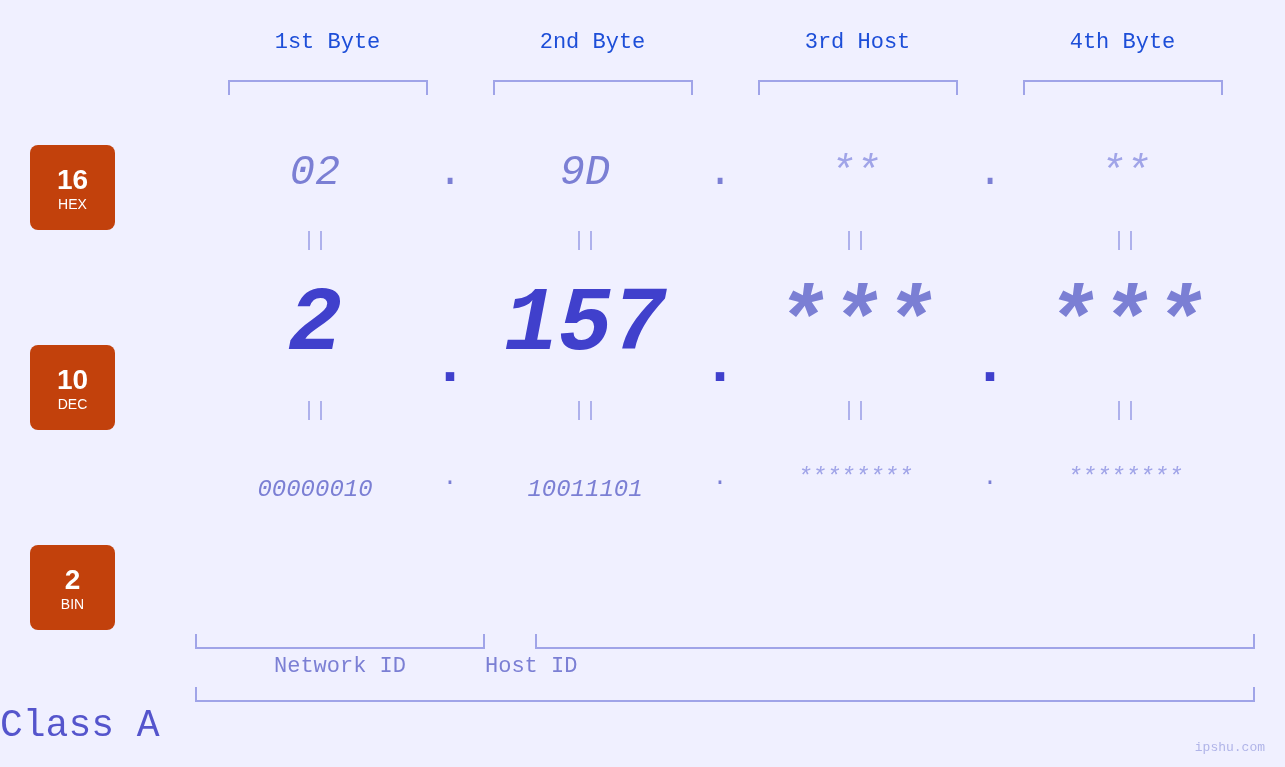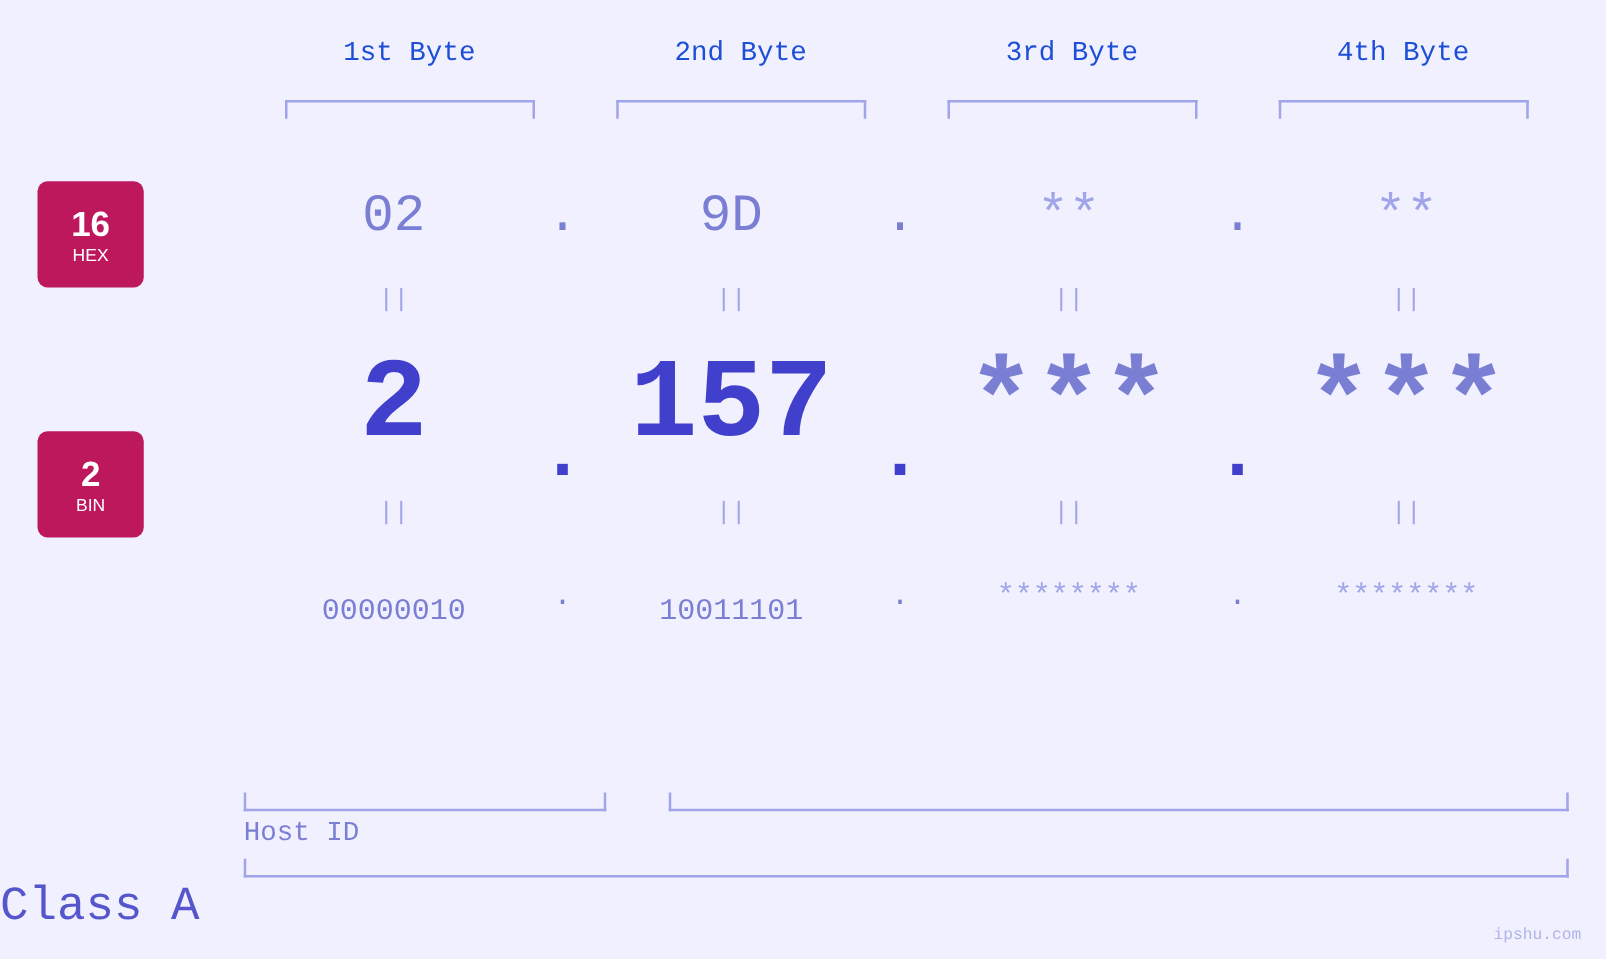"3rd Byte" div.byte-header { text: Byte -> Host }
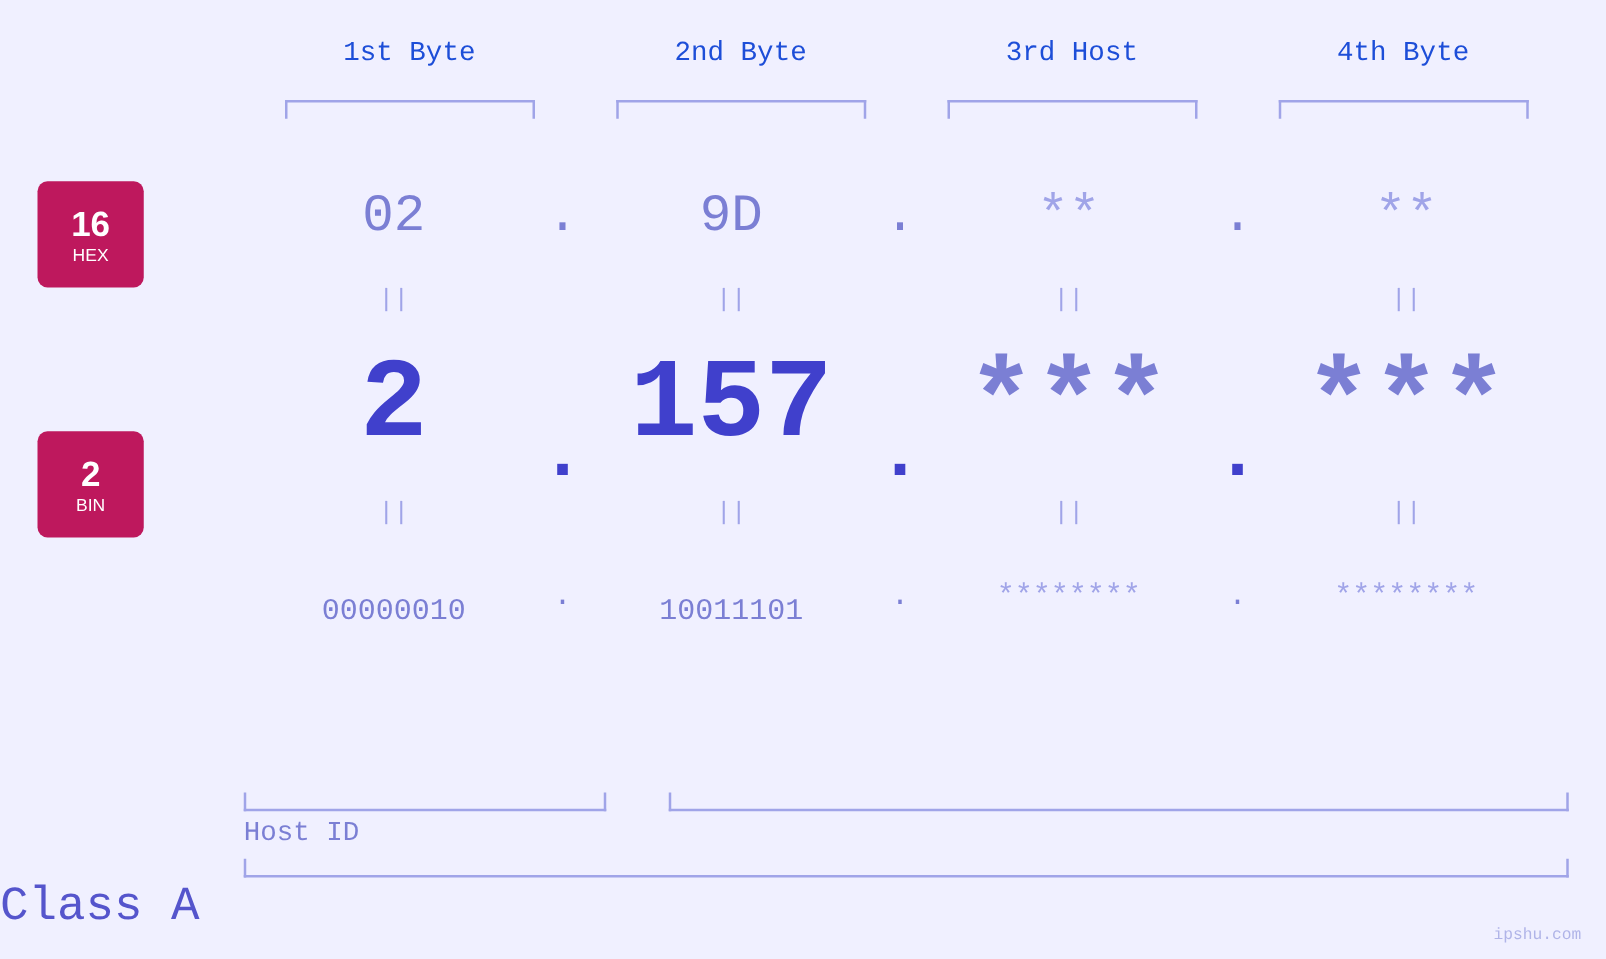"16" .badge { background: #be185d -> #c2410c }
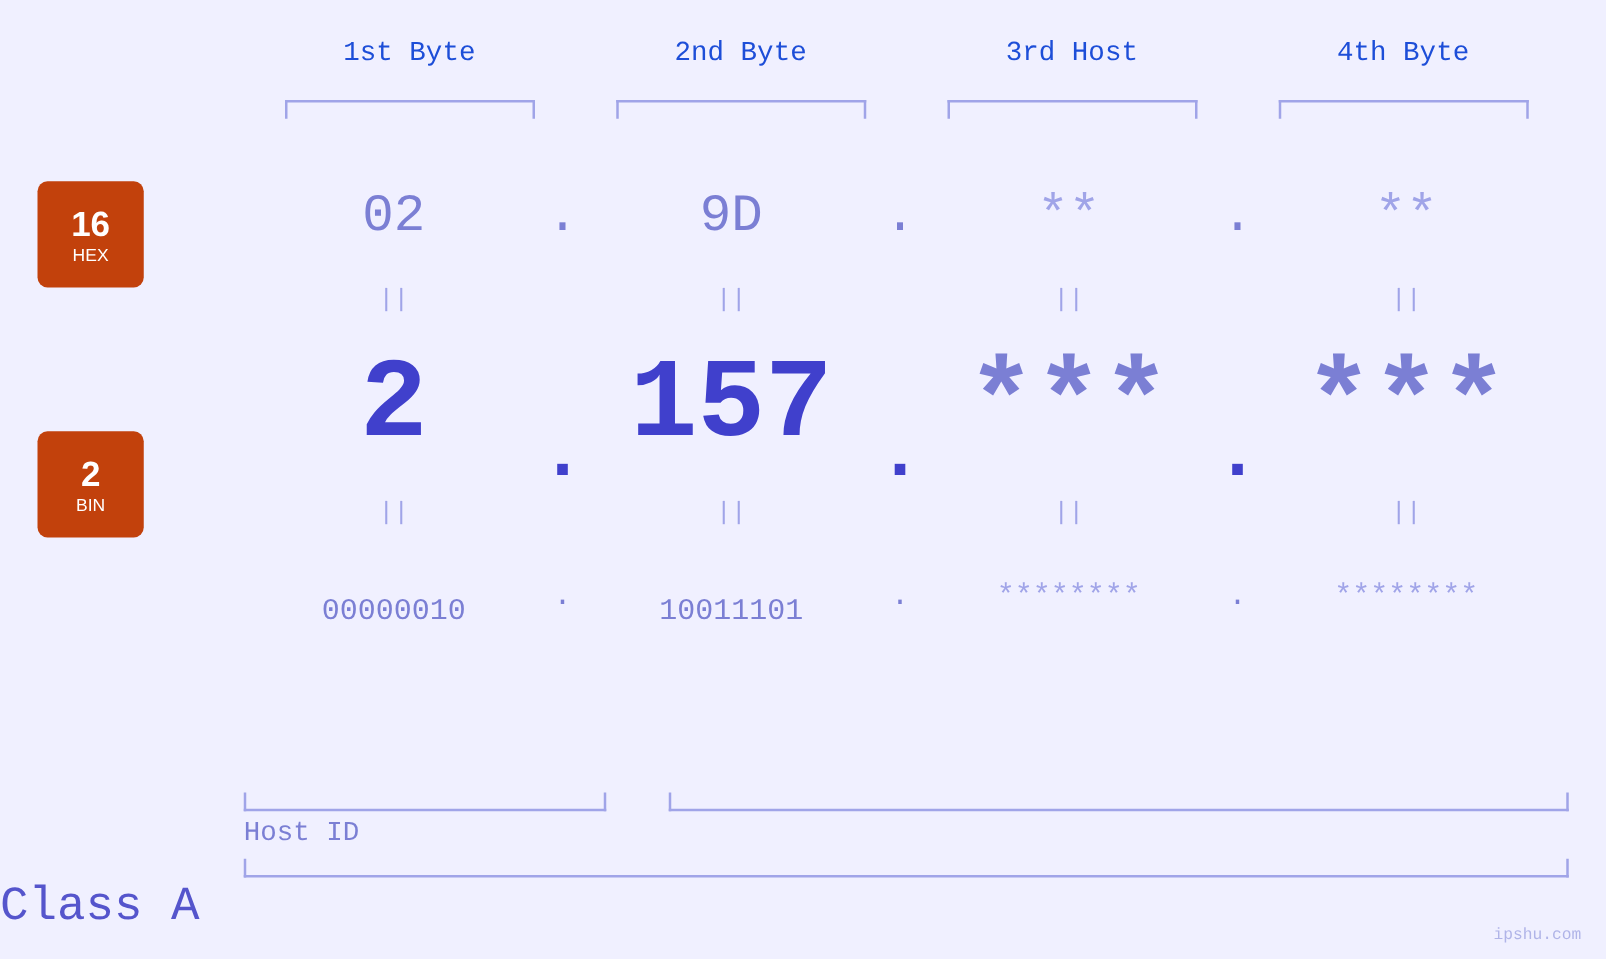"02" .byte-col { font-style: none -> italic }
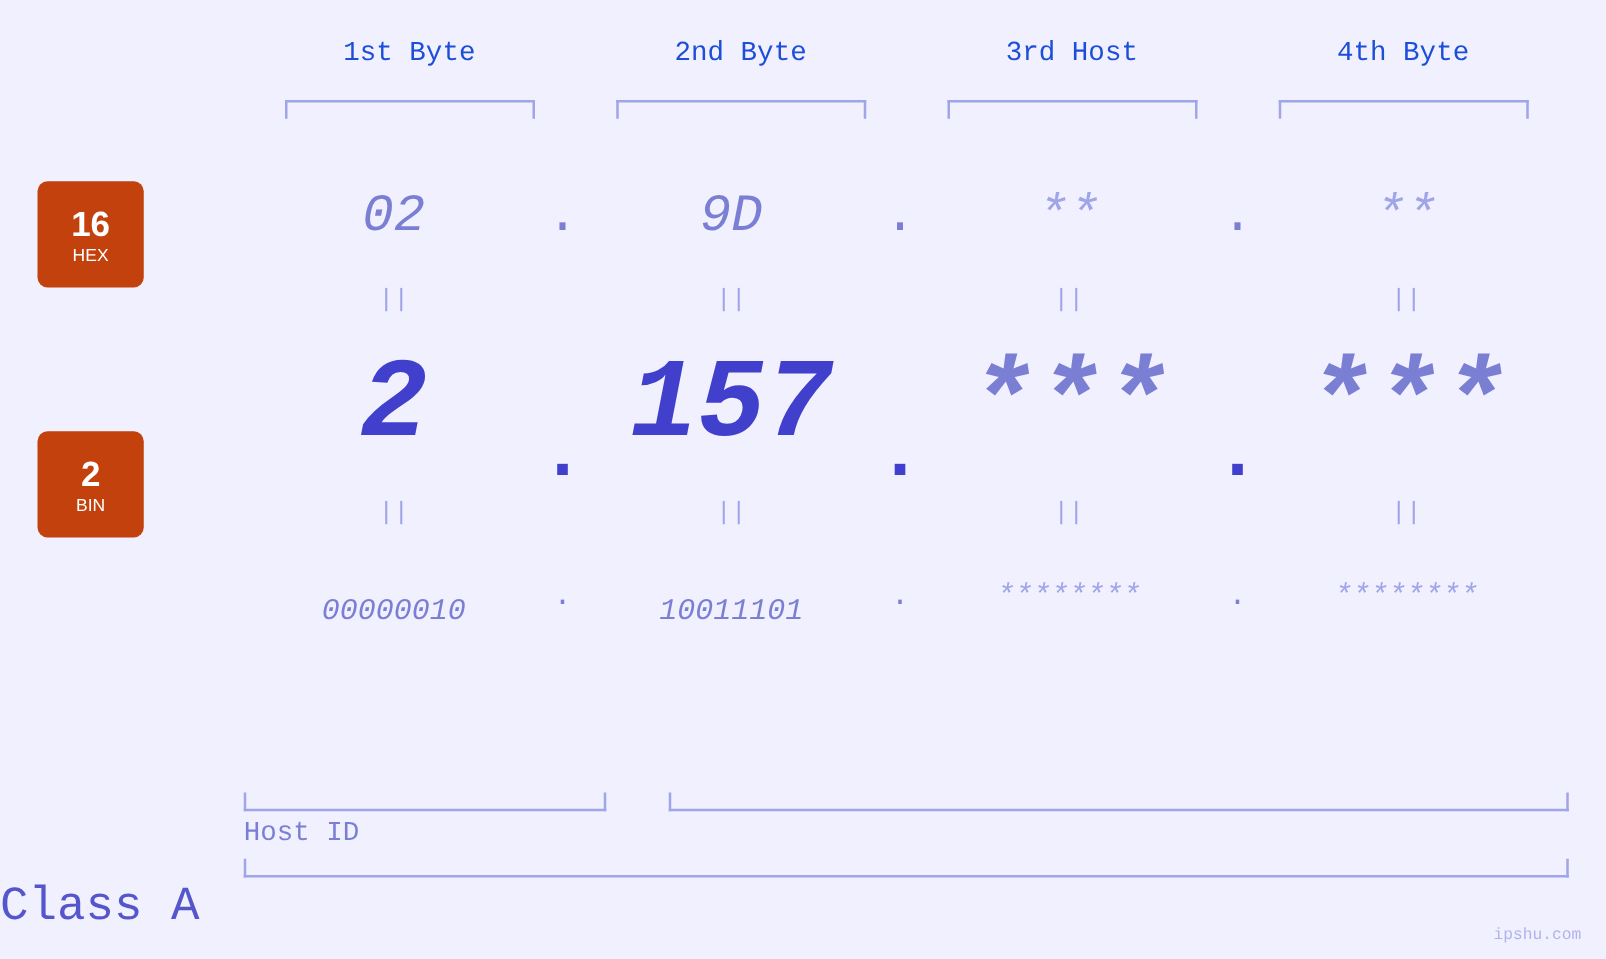"10" div.badge { html: none -> <div> <span>10</span> <span>DEC</span> </div> }
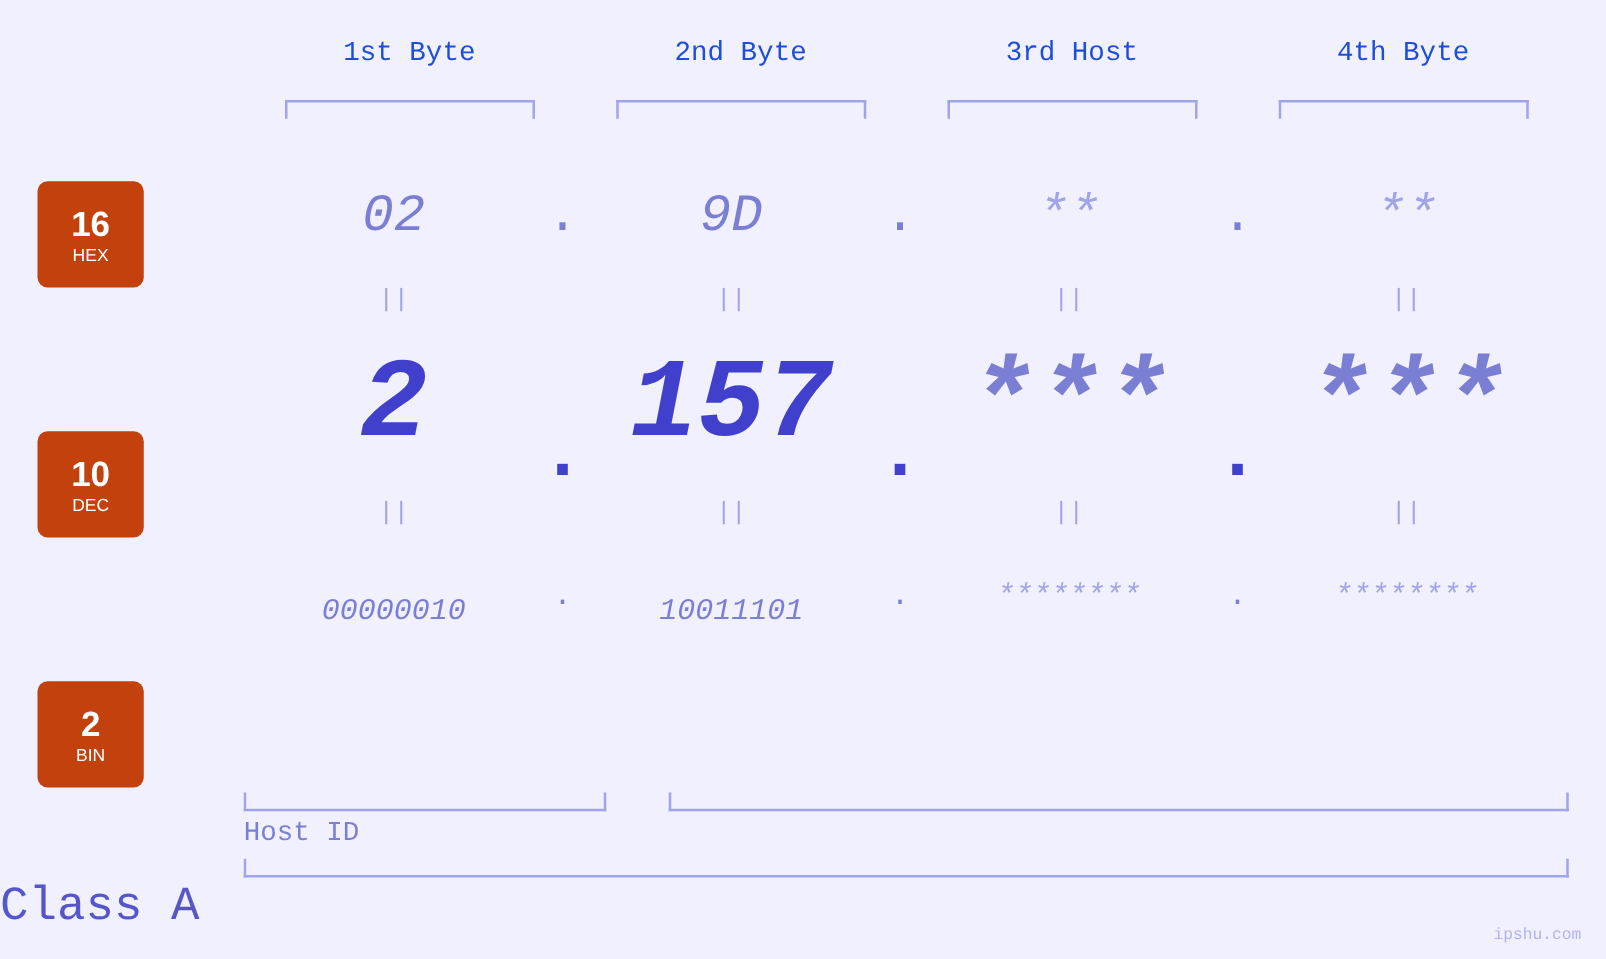"Network ID" div.network-id-label { html: none -> <div>Network ID</div> }
